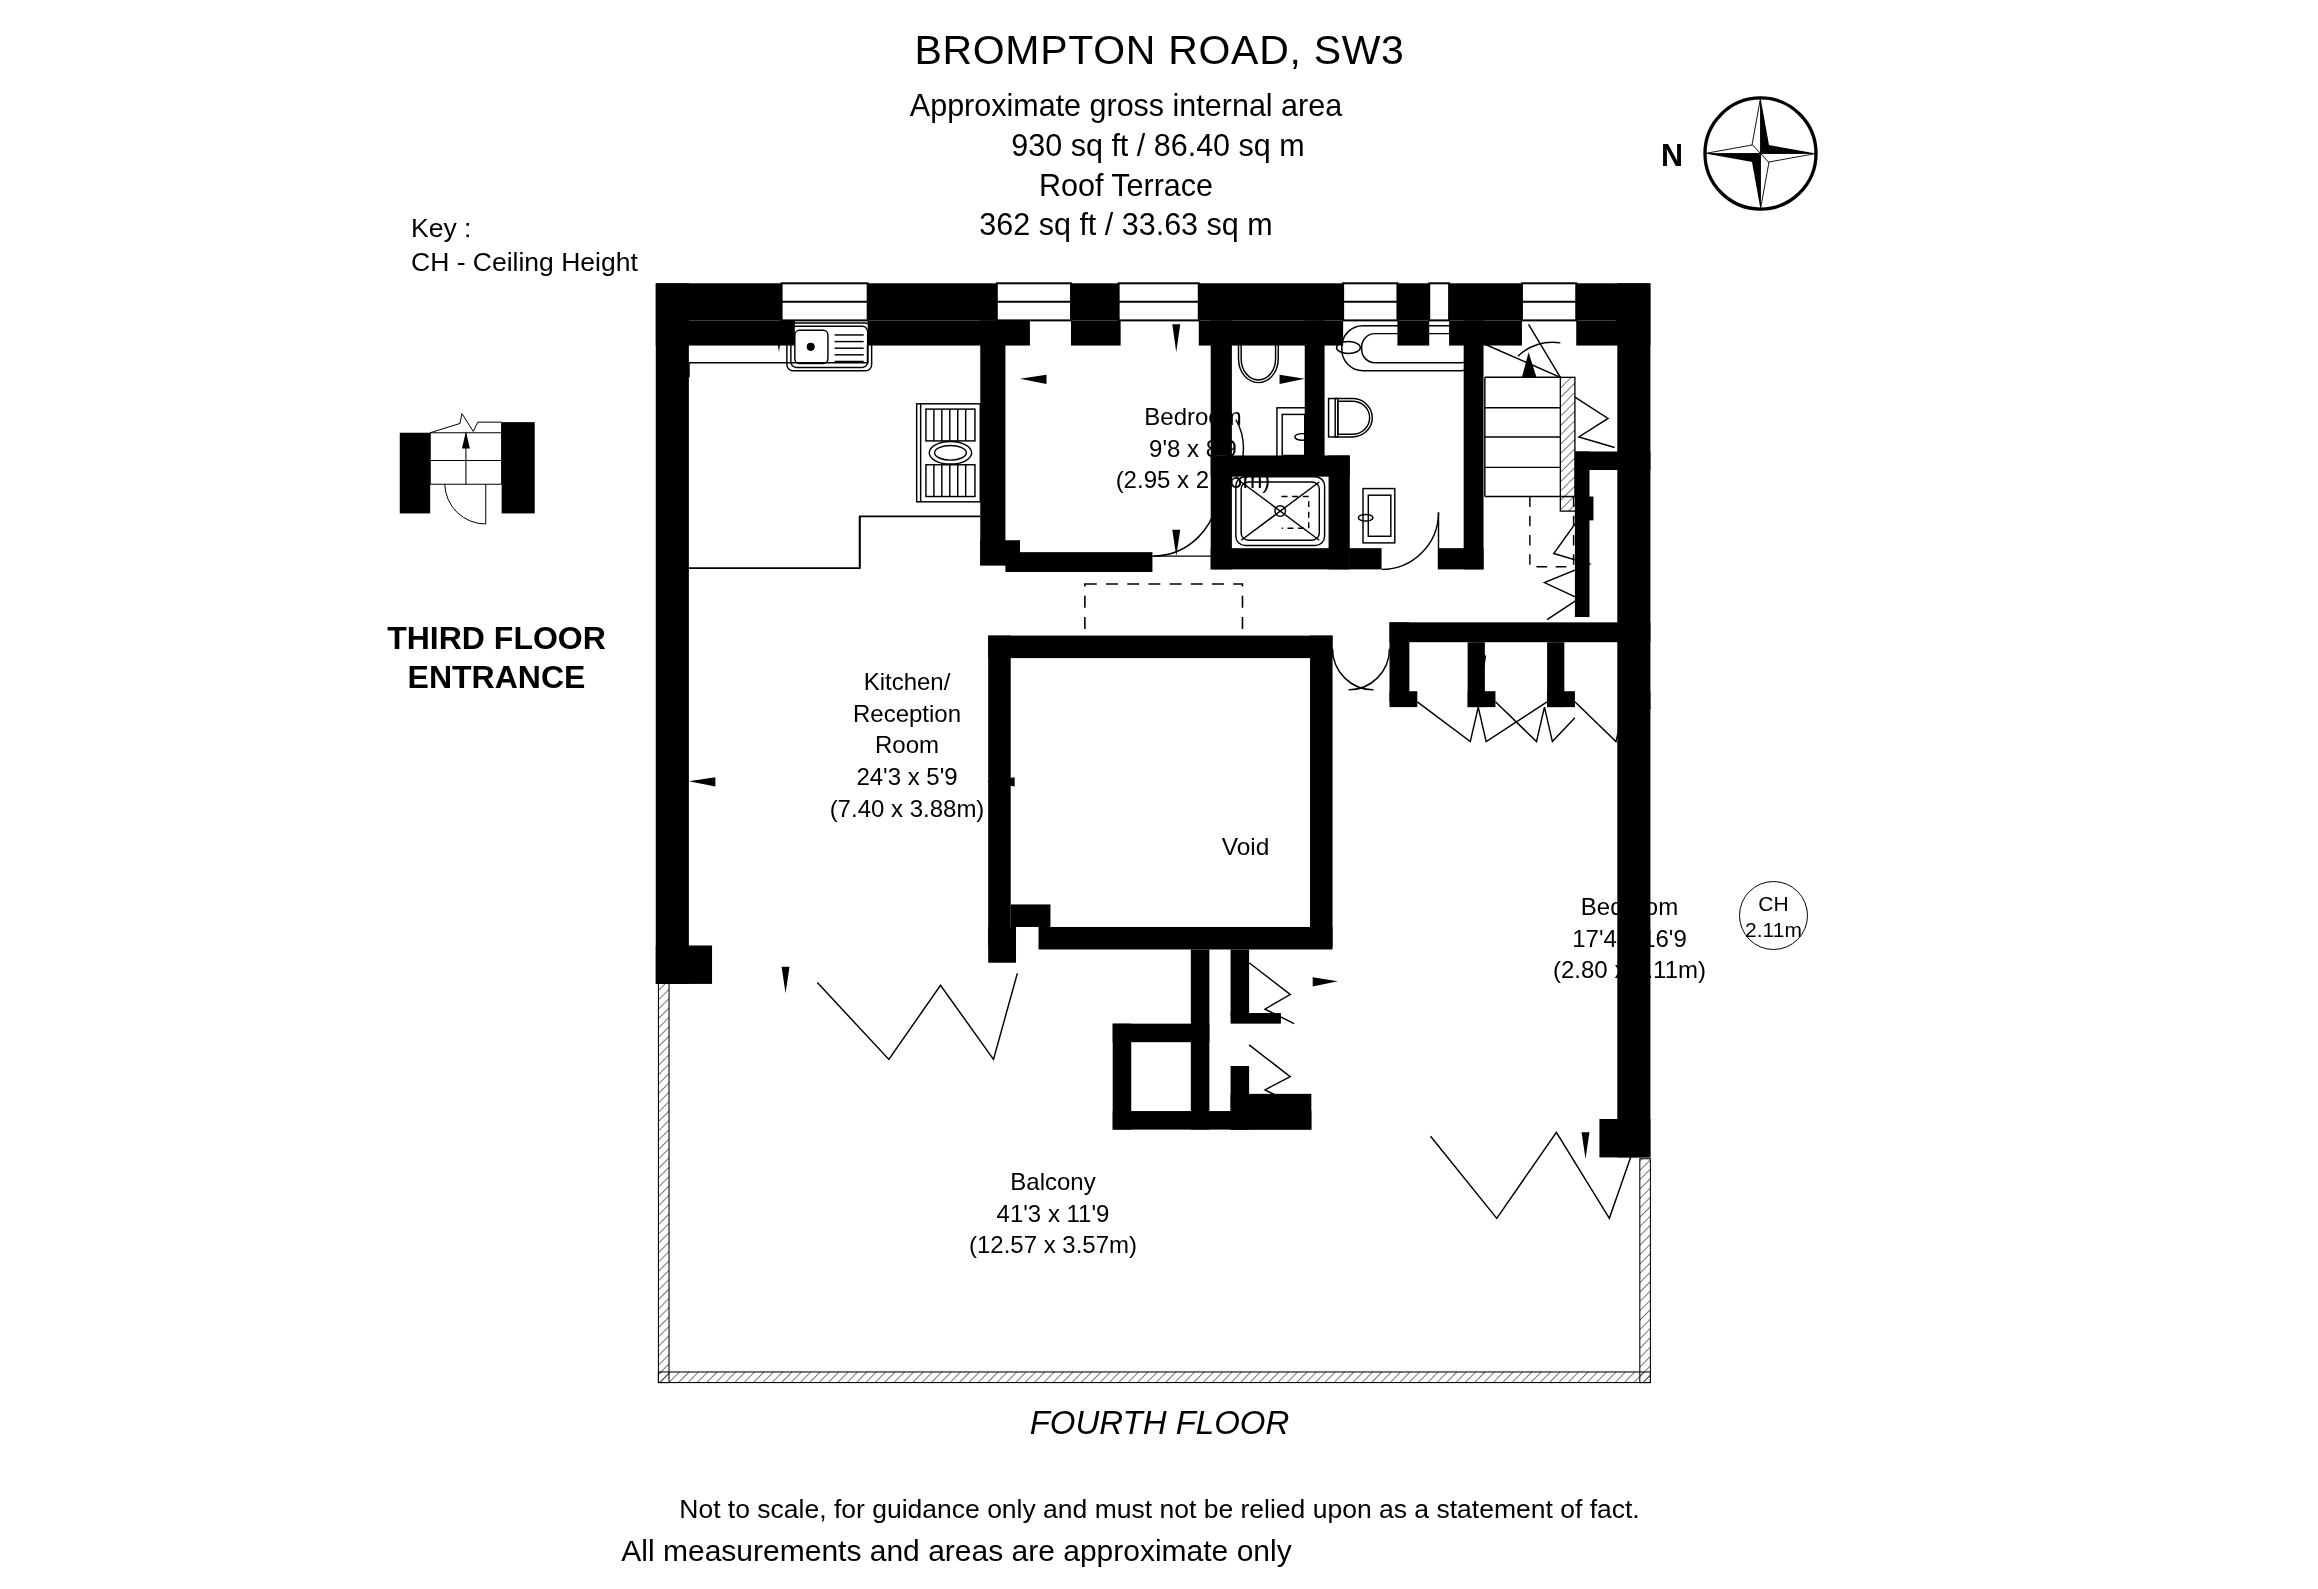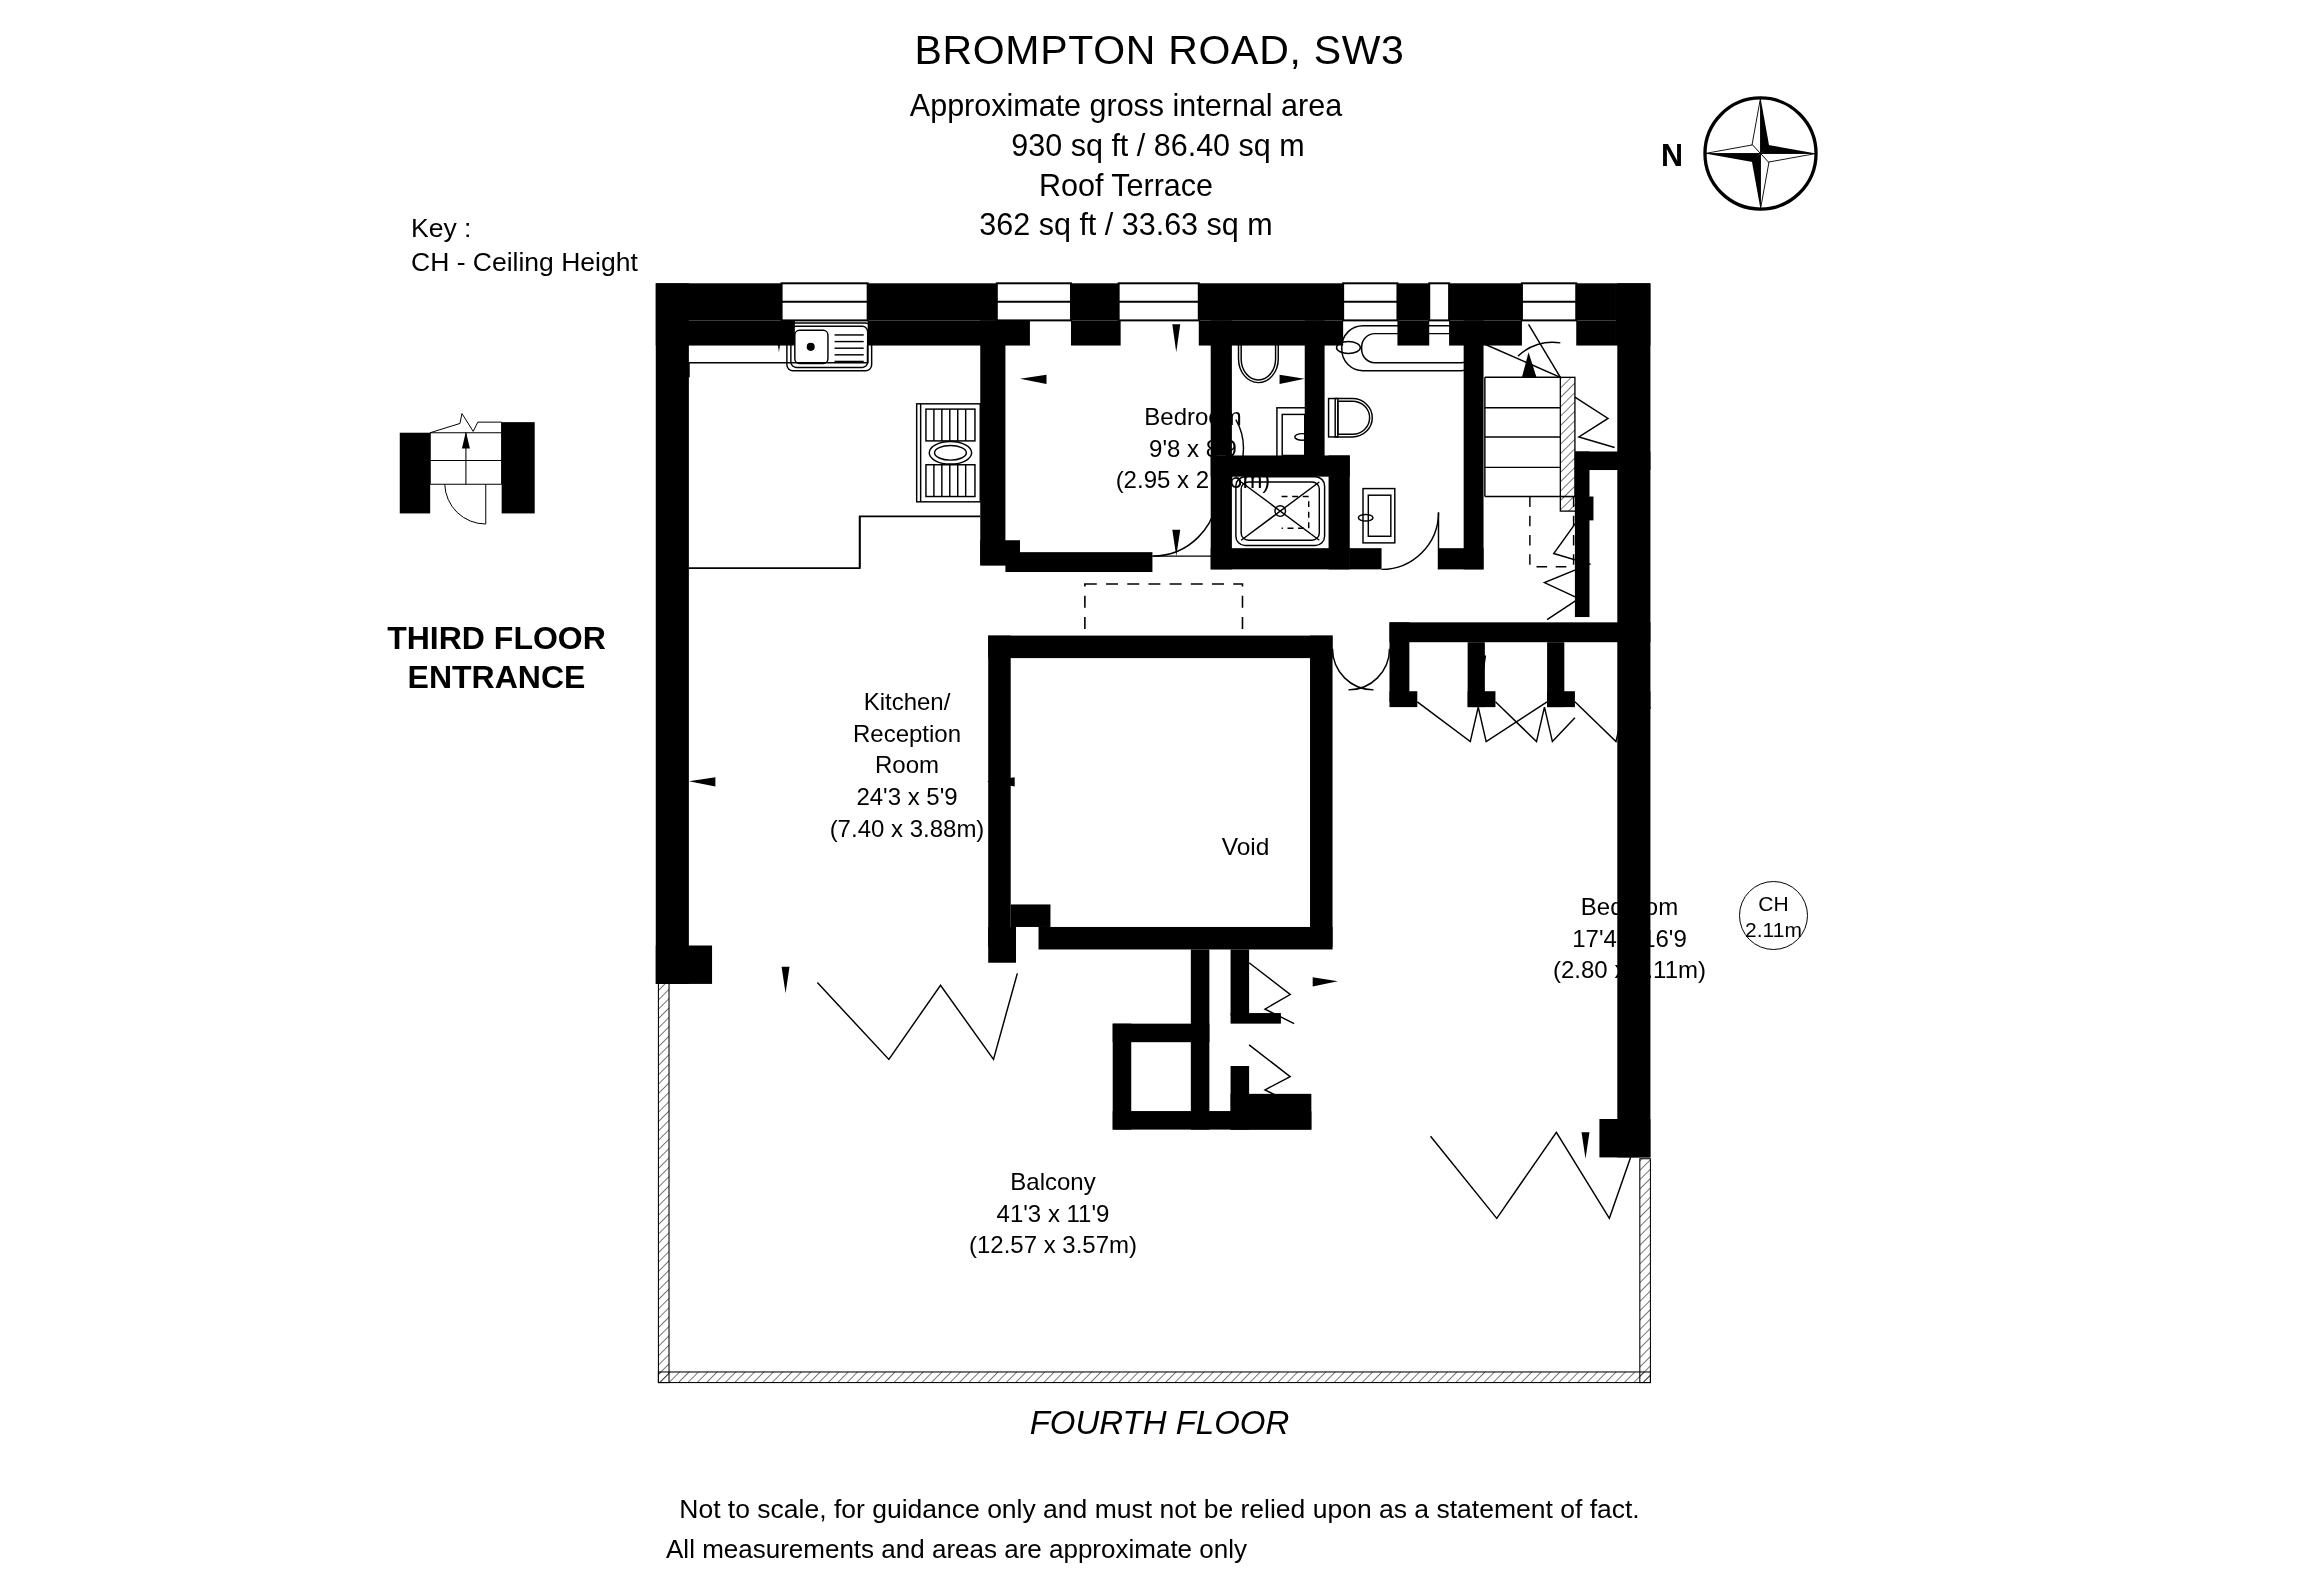"Kitchen/" #lbl-kitchen { margin-top: 20px -> none }
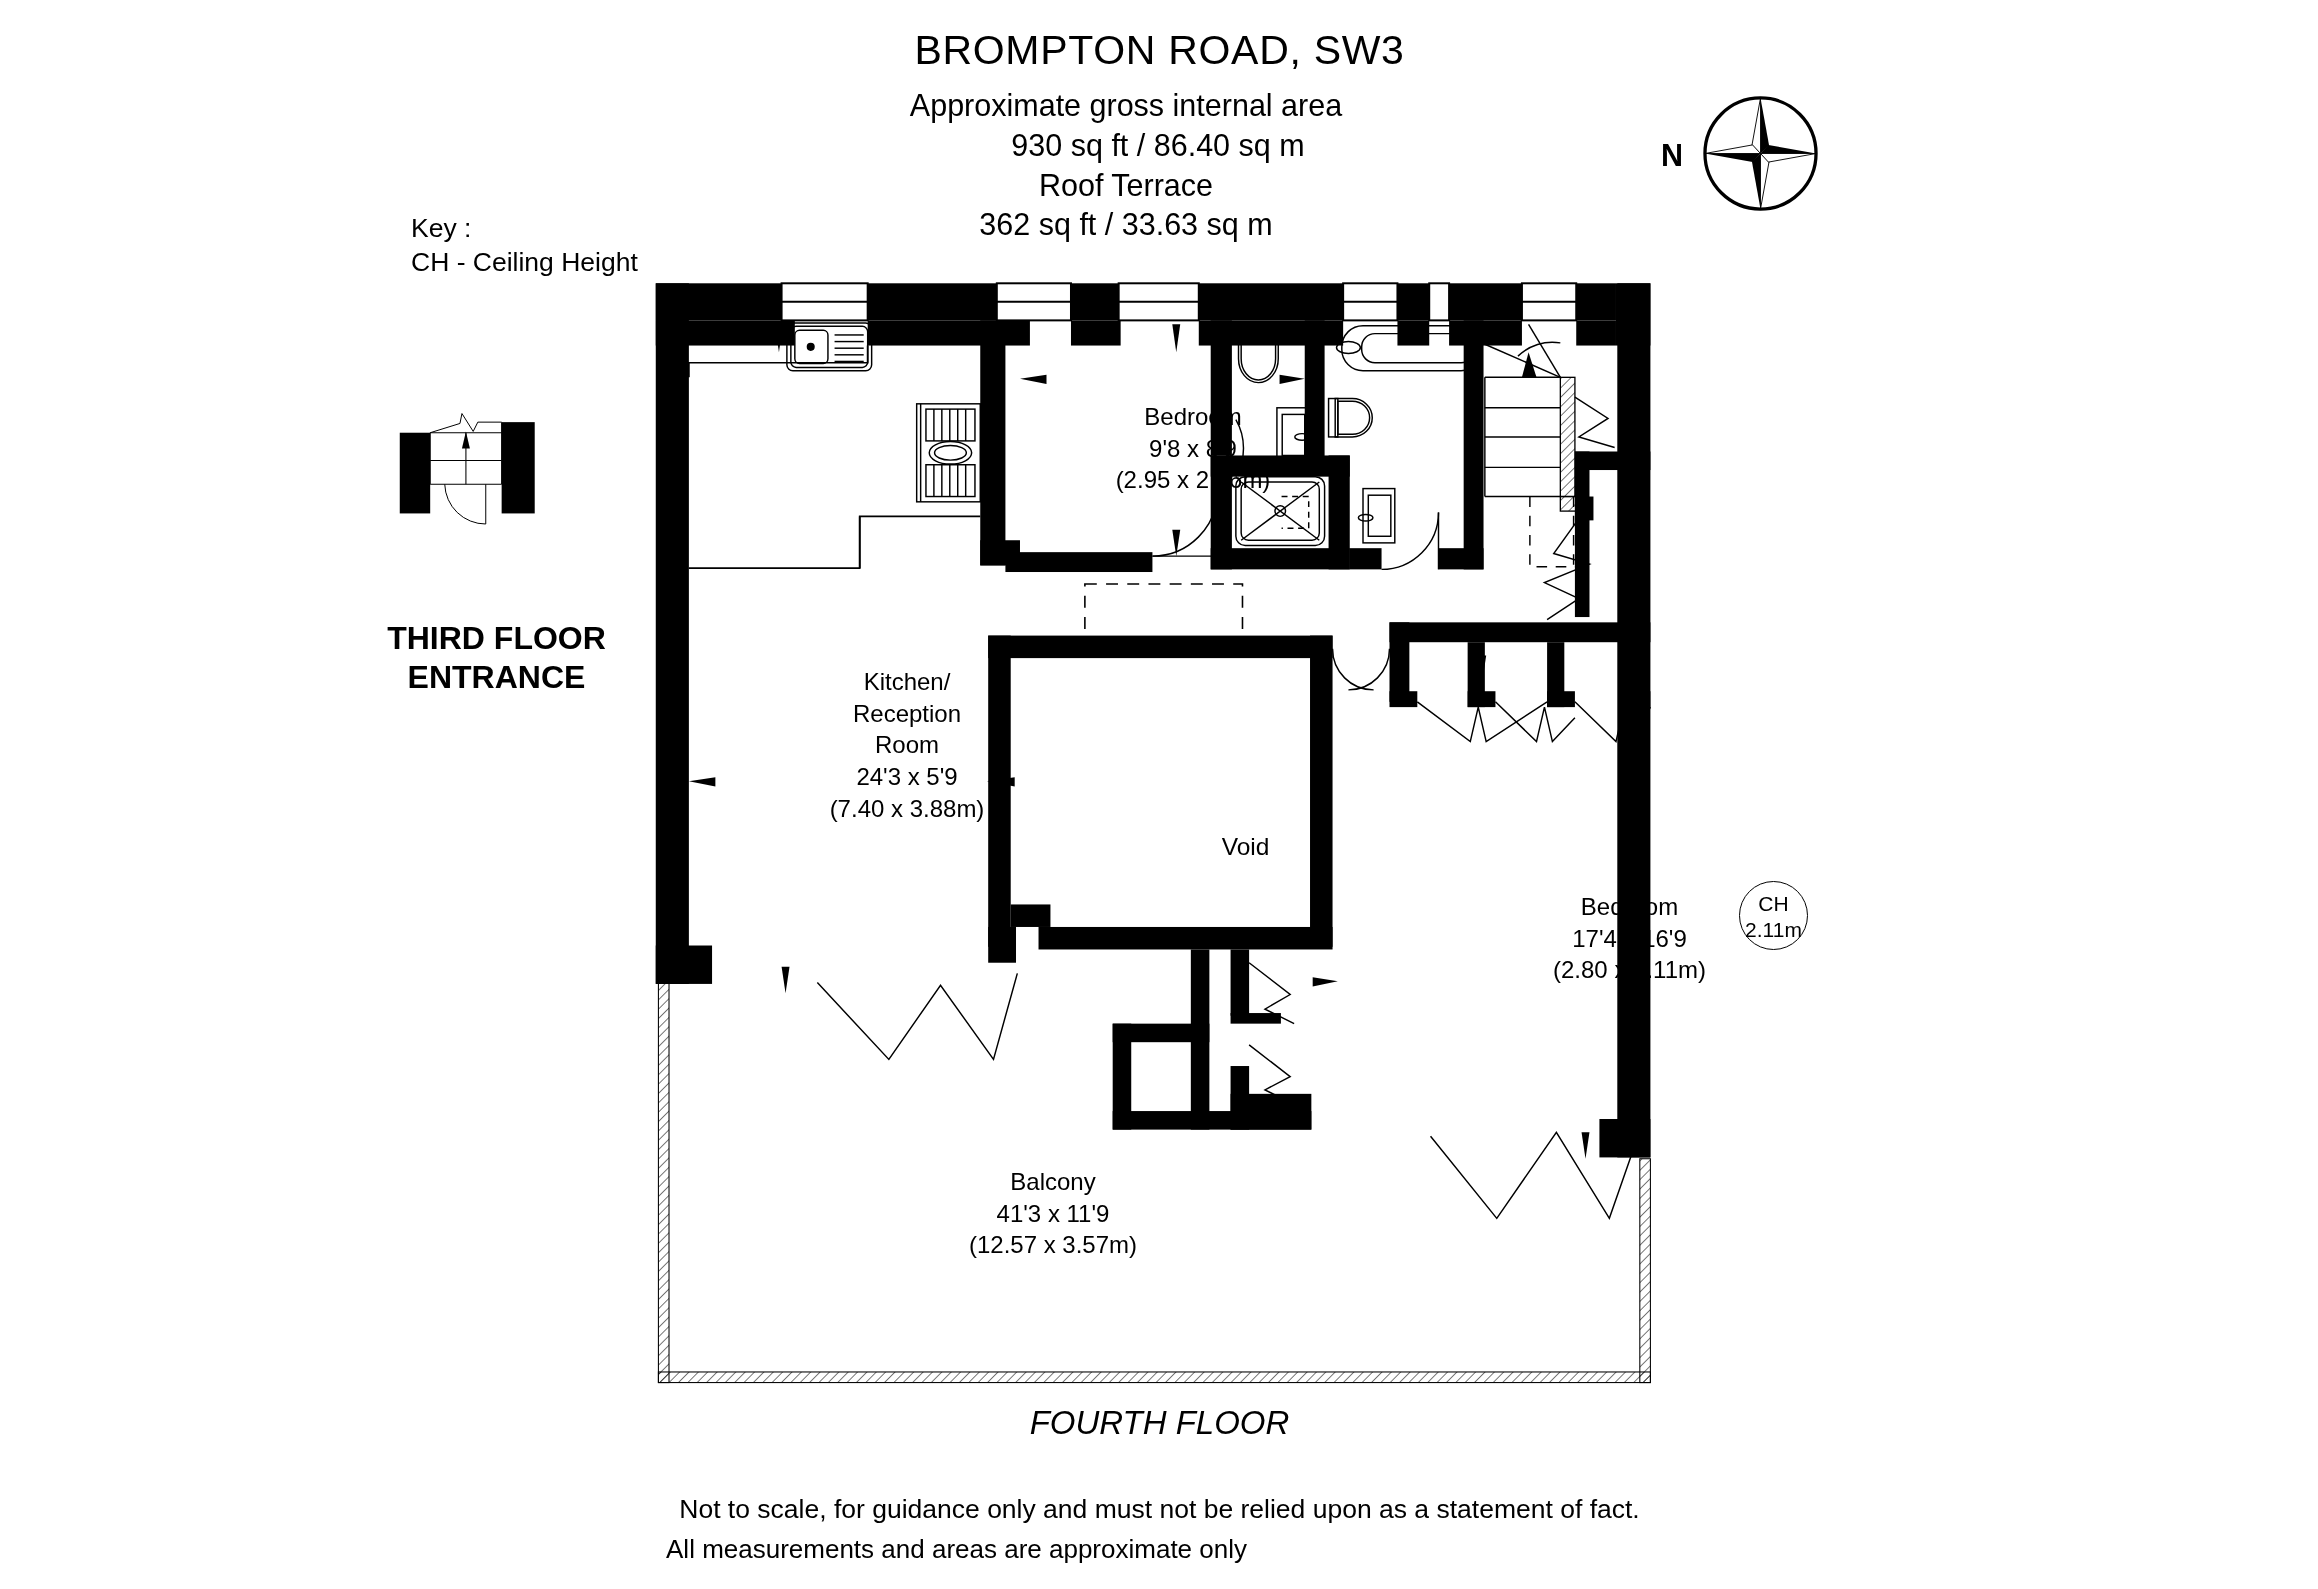"All measurements and areas are" #disclaimer2 { font-size: 26px -> 30px }
